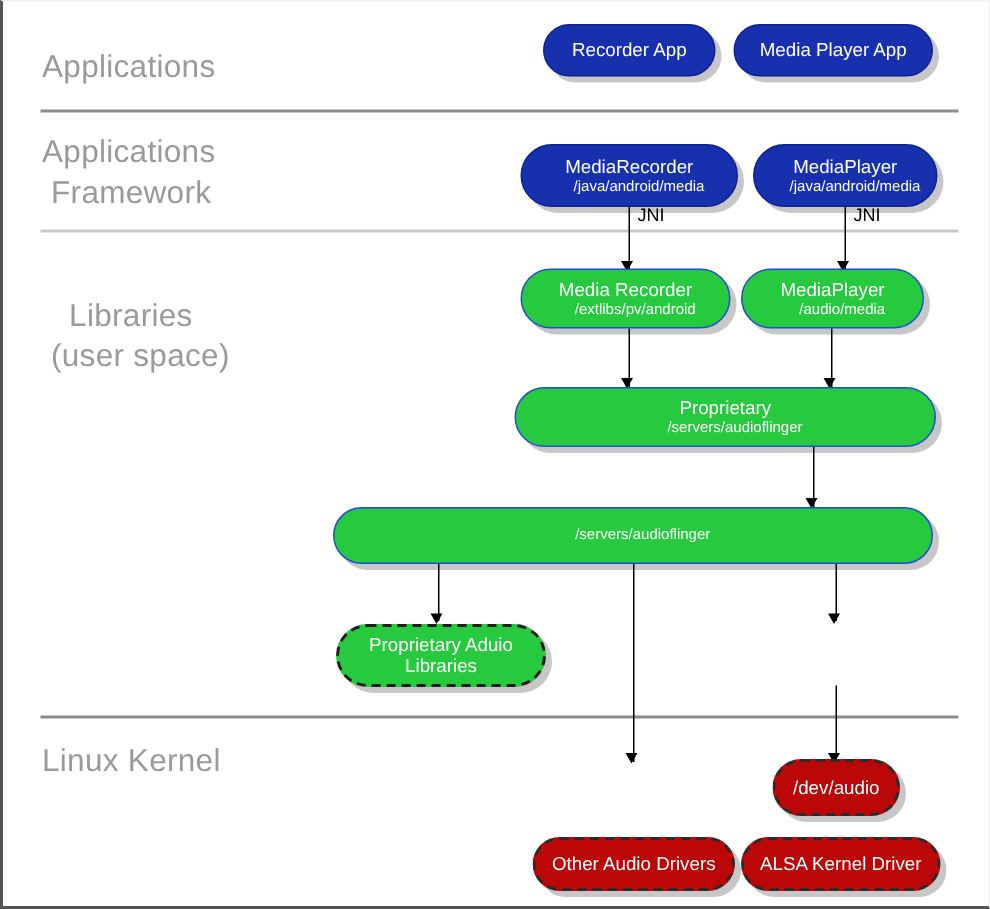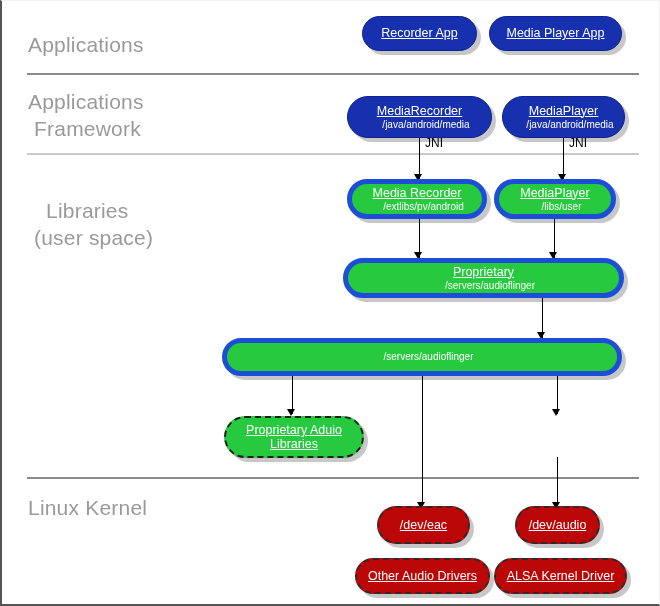"Recorder App" .node .title { text-decoration: underline -> none }
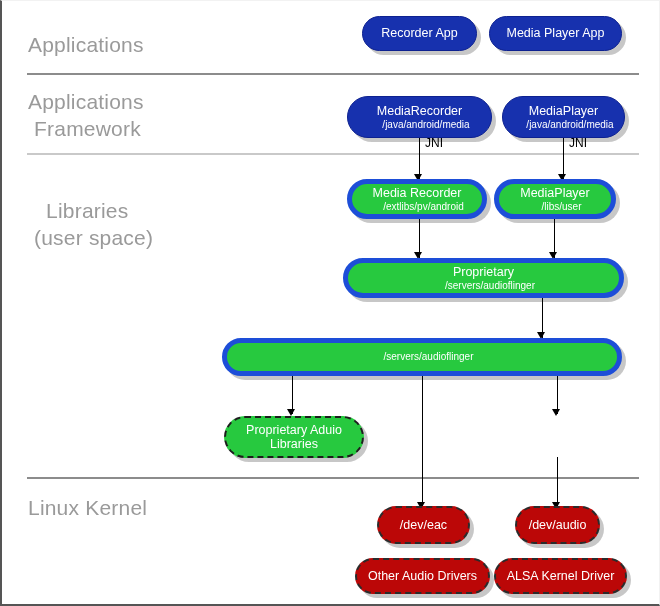"Media Recorder" .node.green { border: 5px solid #1d4ed8 -> 1px solid #1d4ed8 }
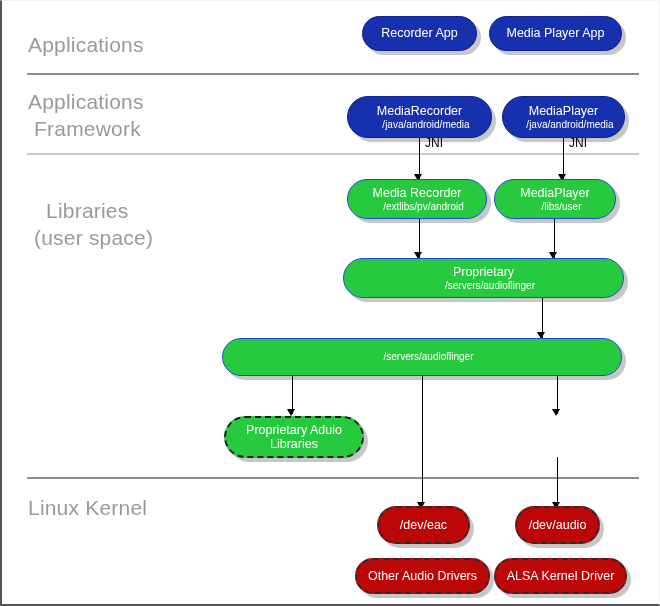"/libs/user" span.sub { text: /libs/user -> /audio/media }
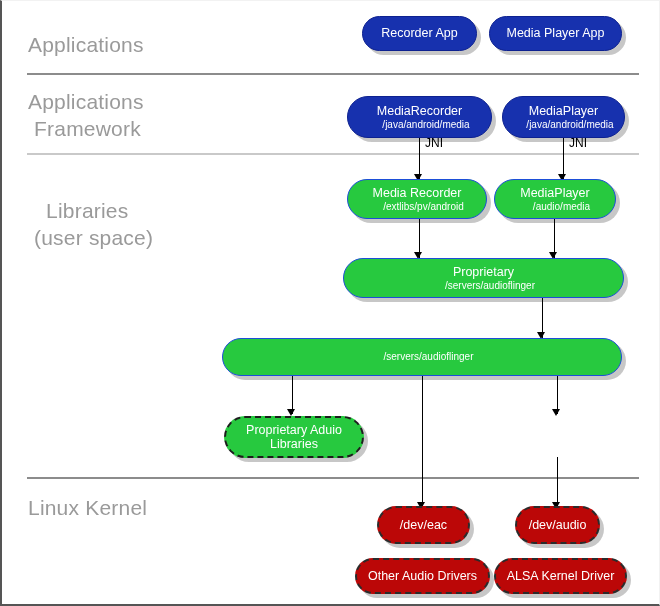"/dev/eac" div.node { html: <div> <span>/dev/eac</span> </div> -> none }
